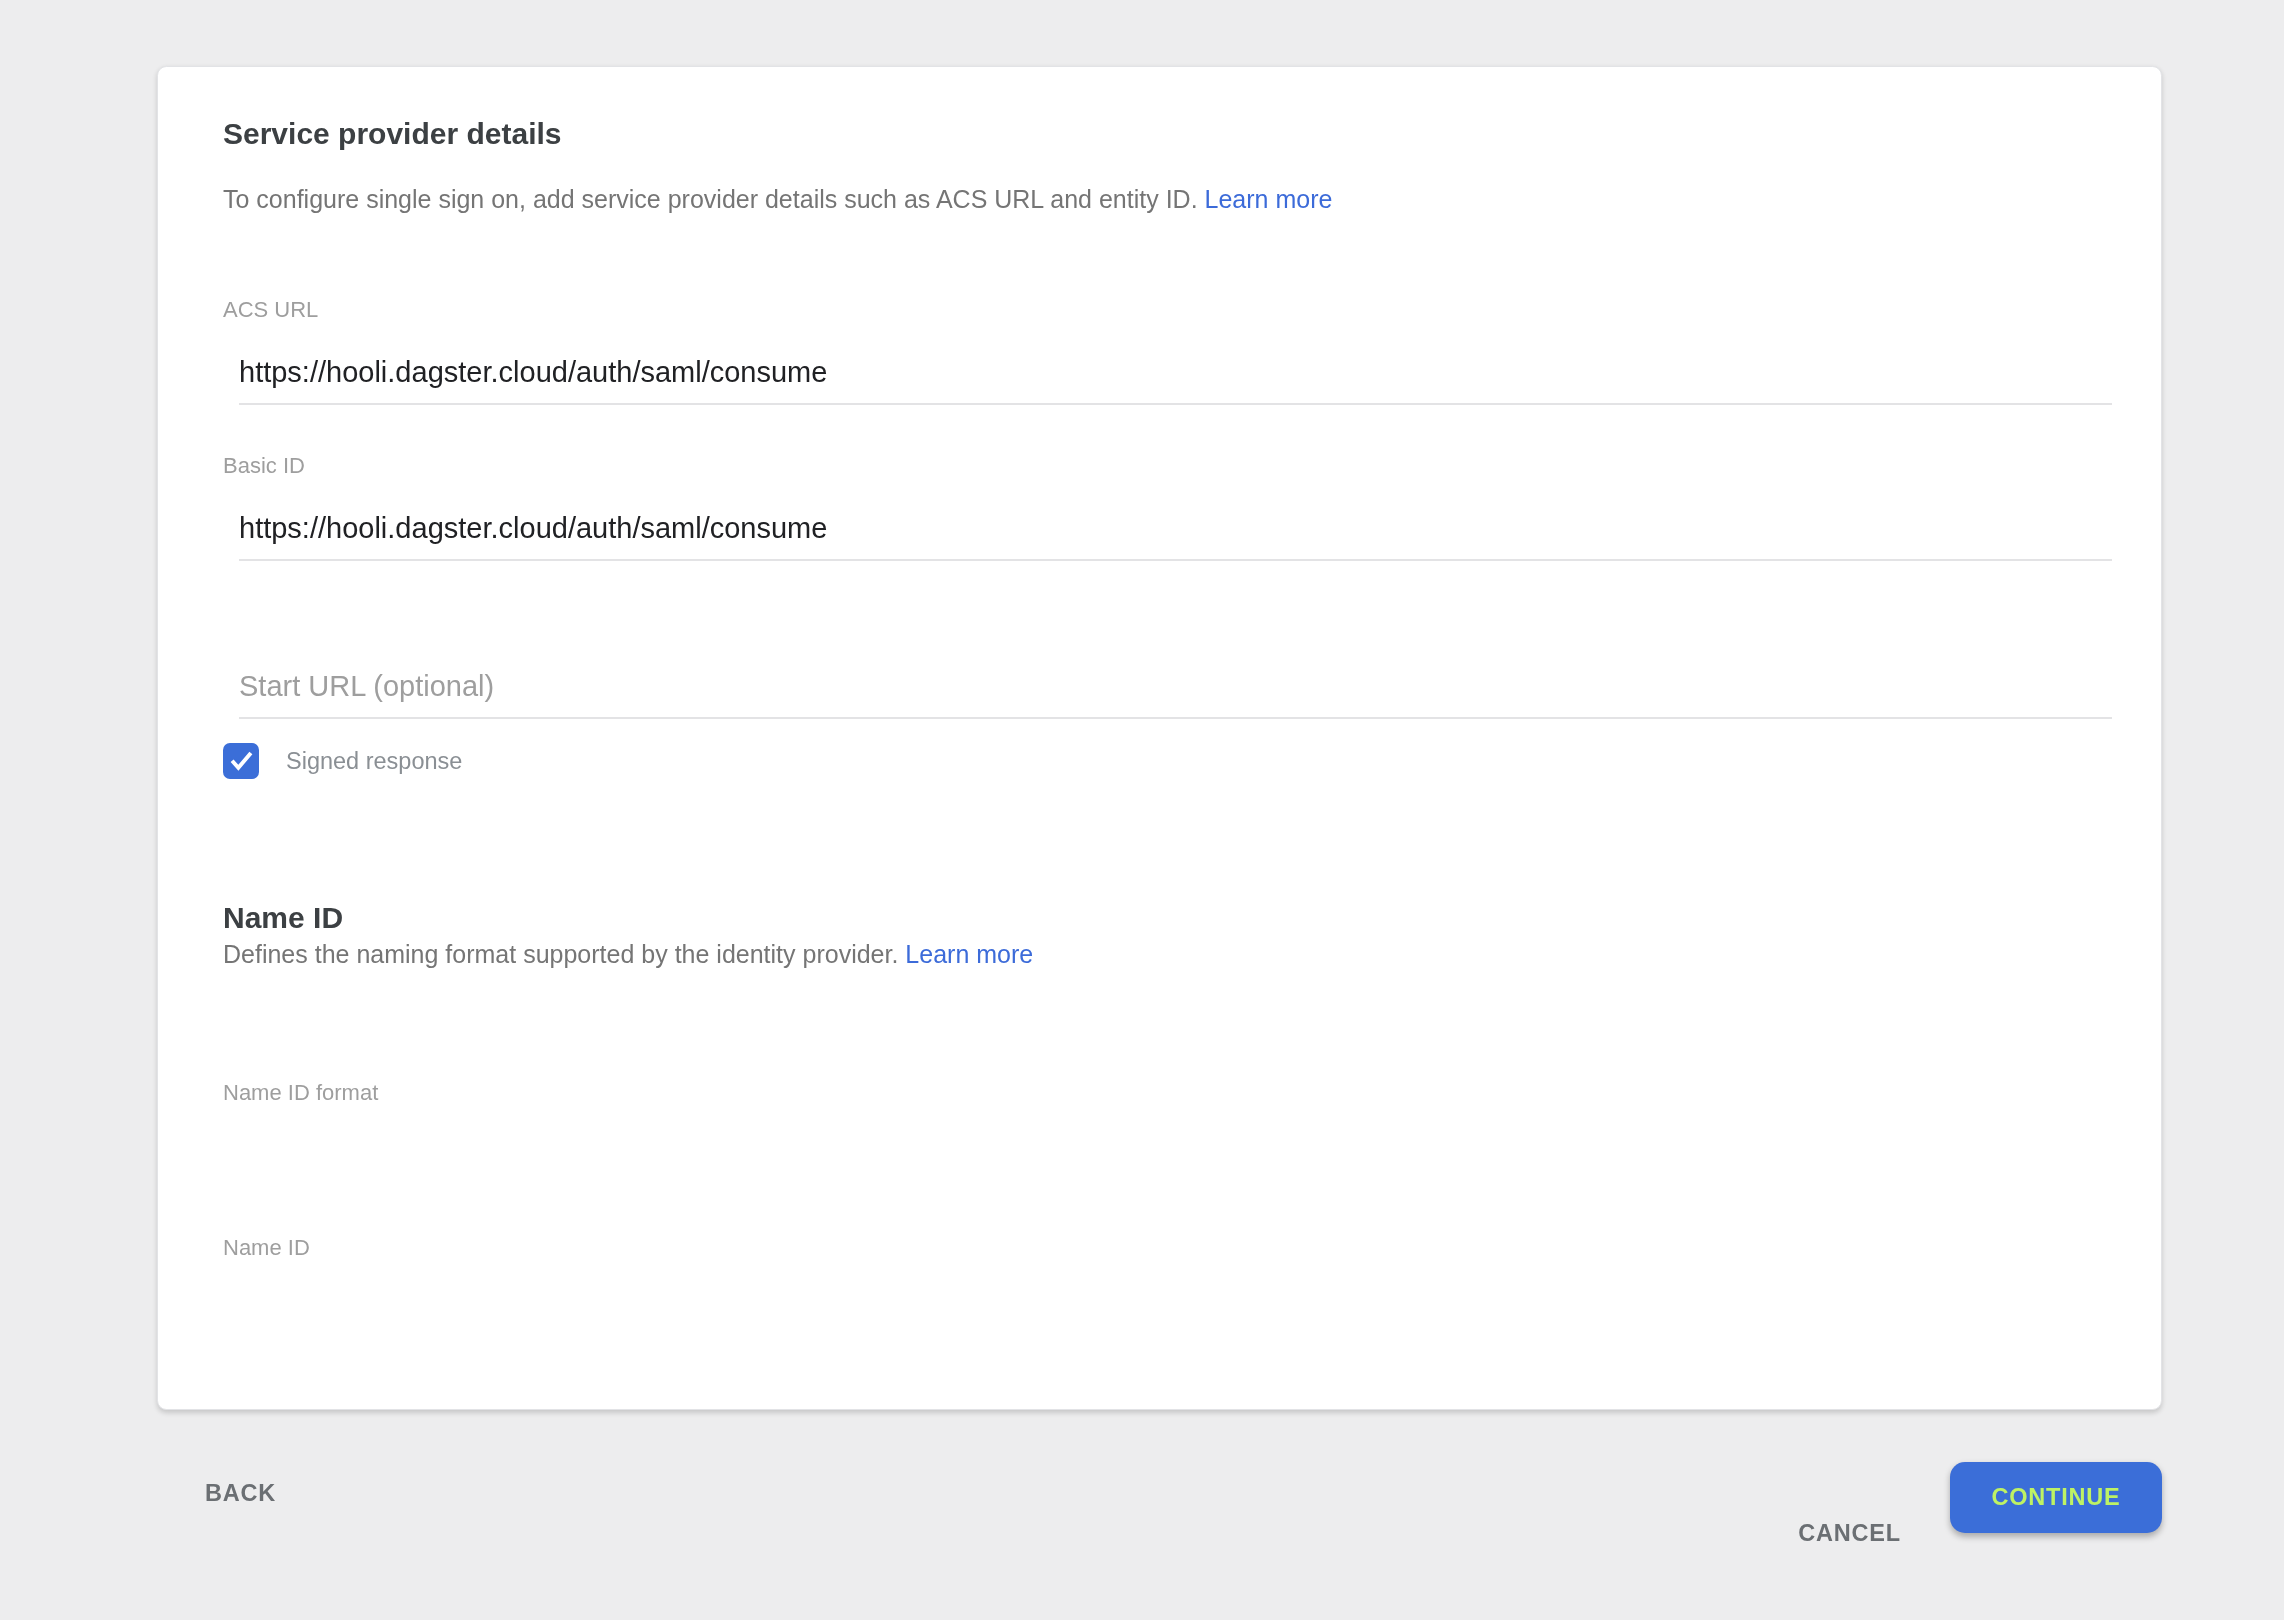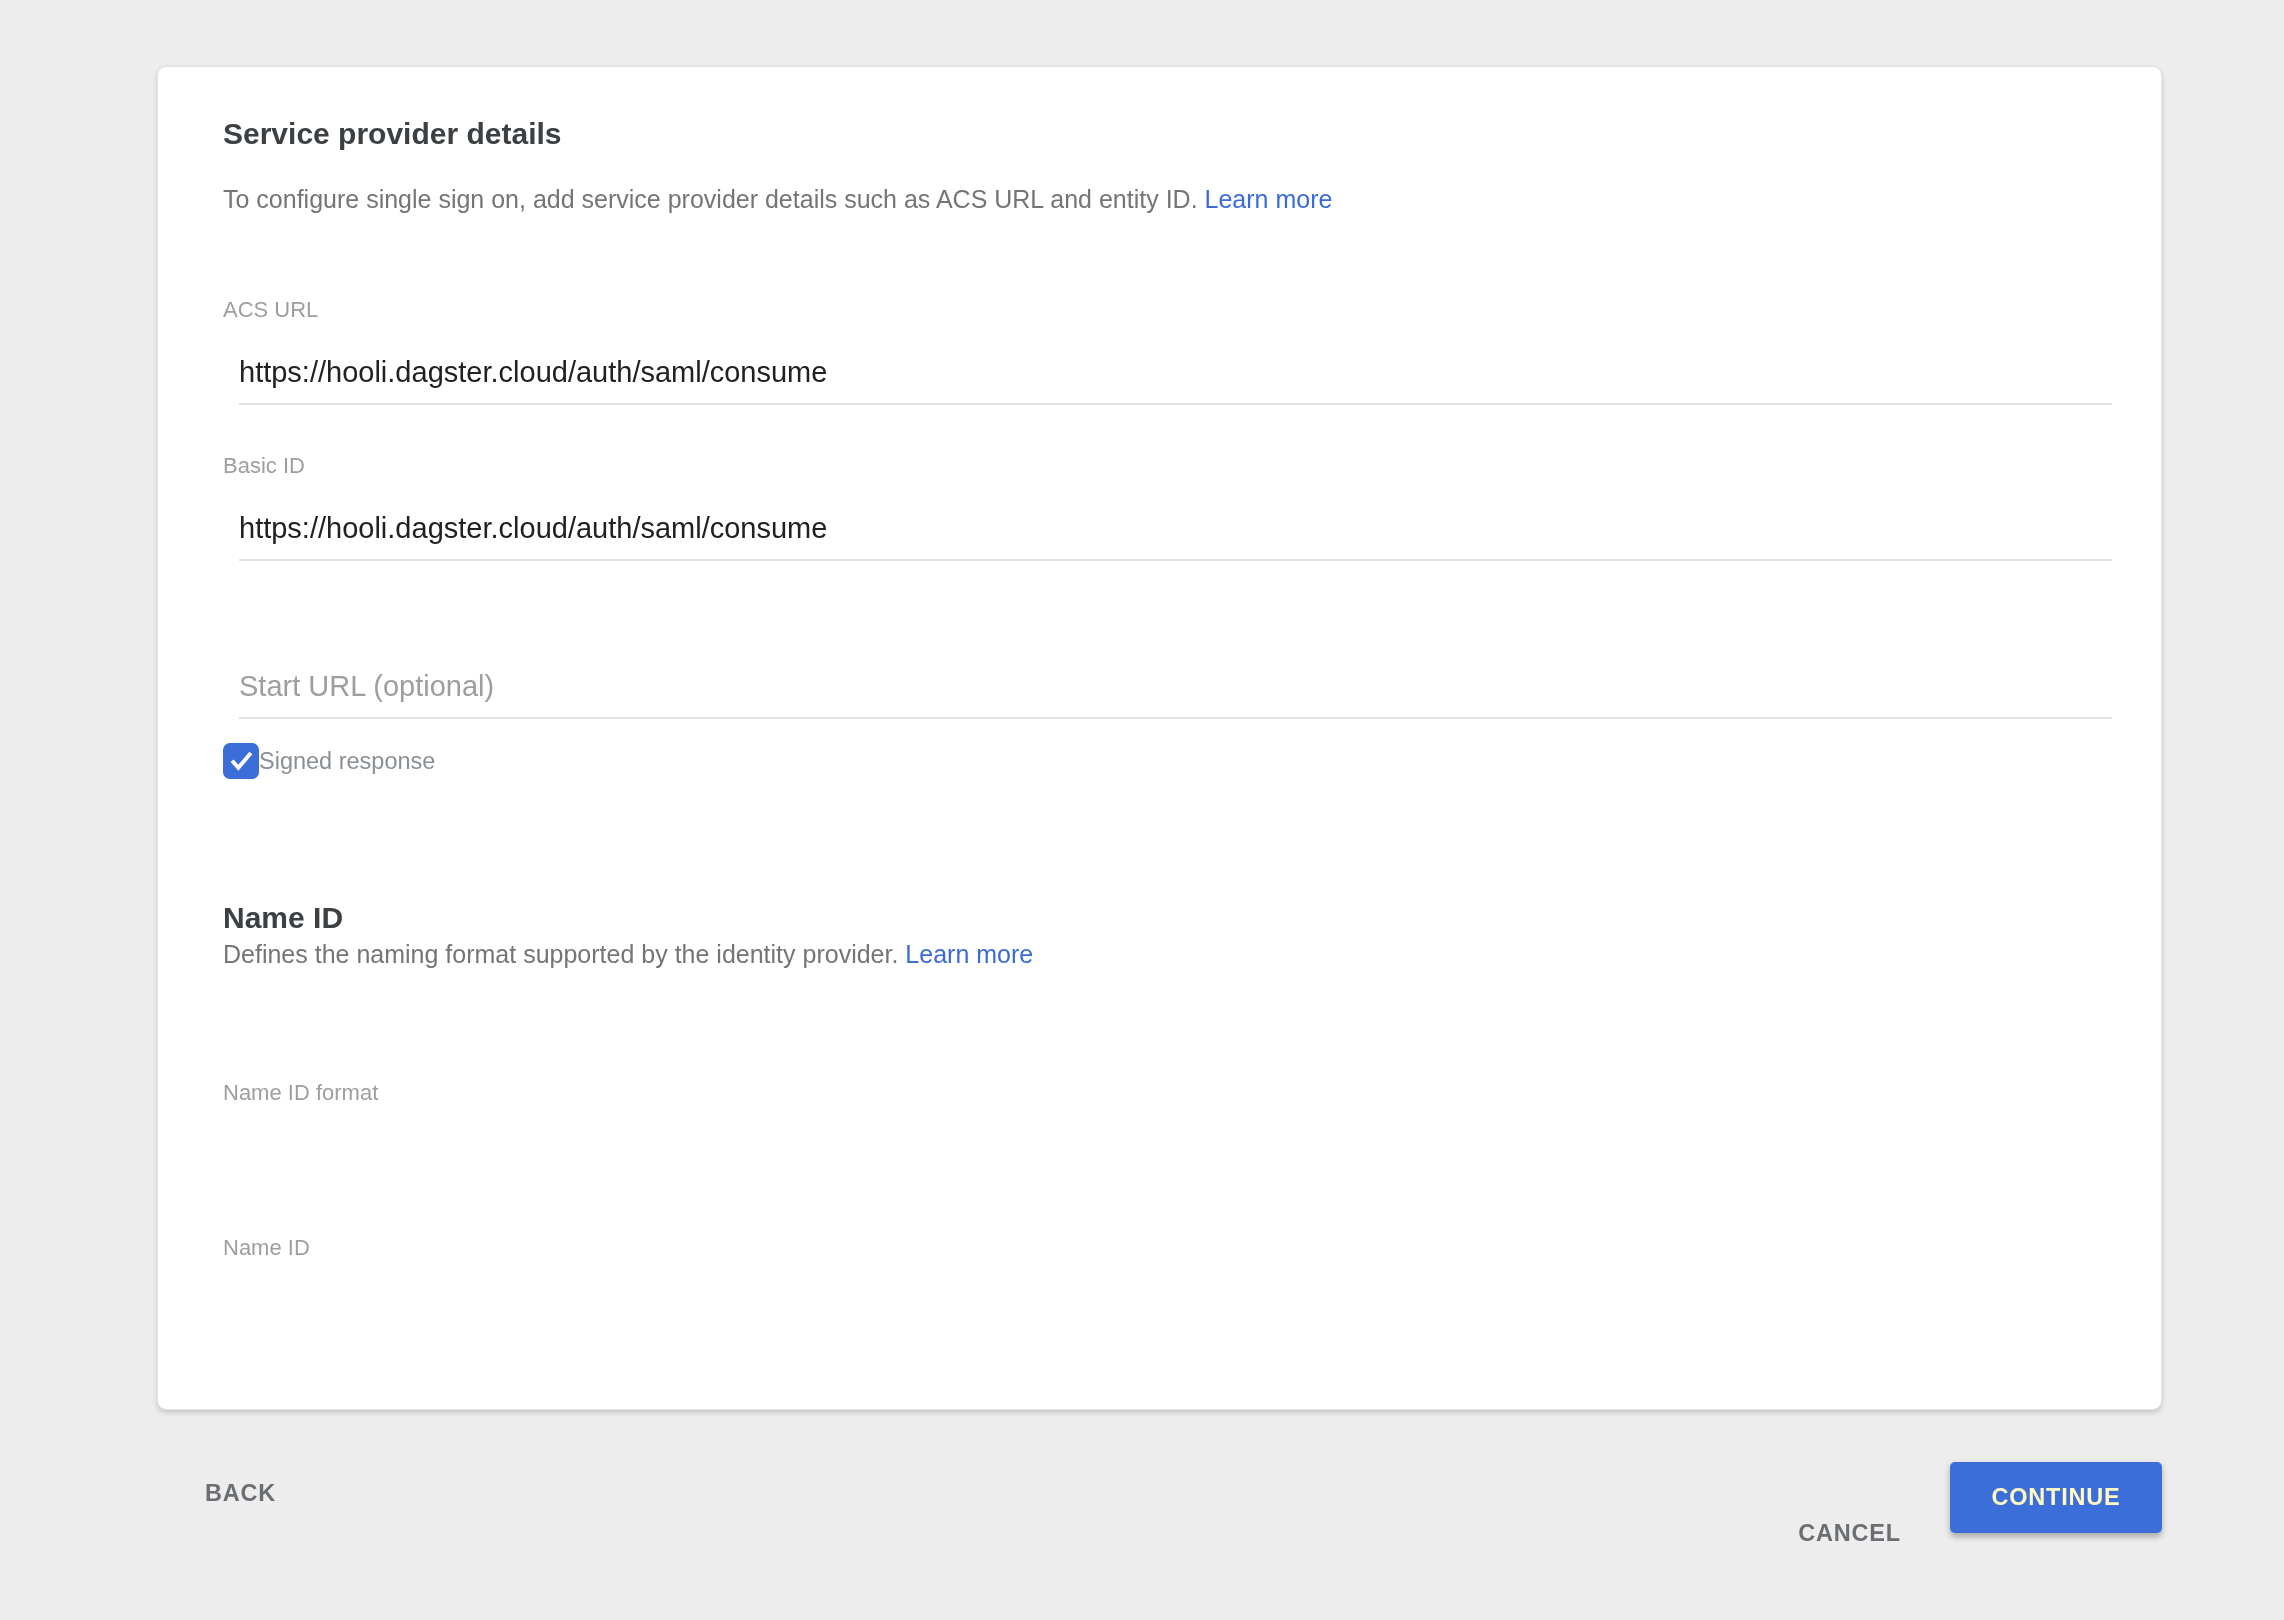"Signed response" .checkbox-row { gap: none -> 27px }
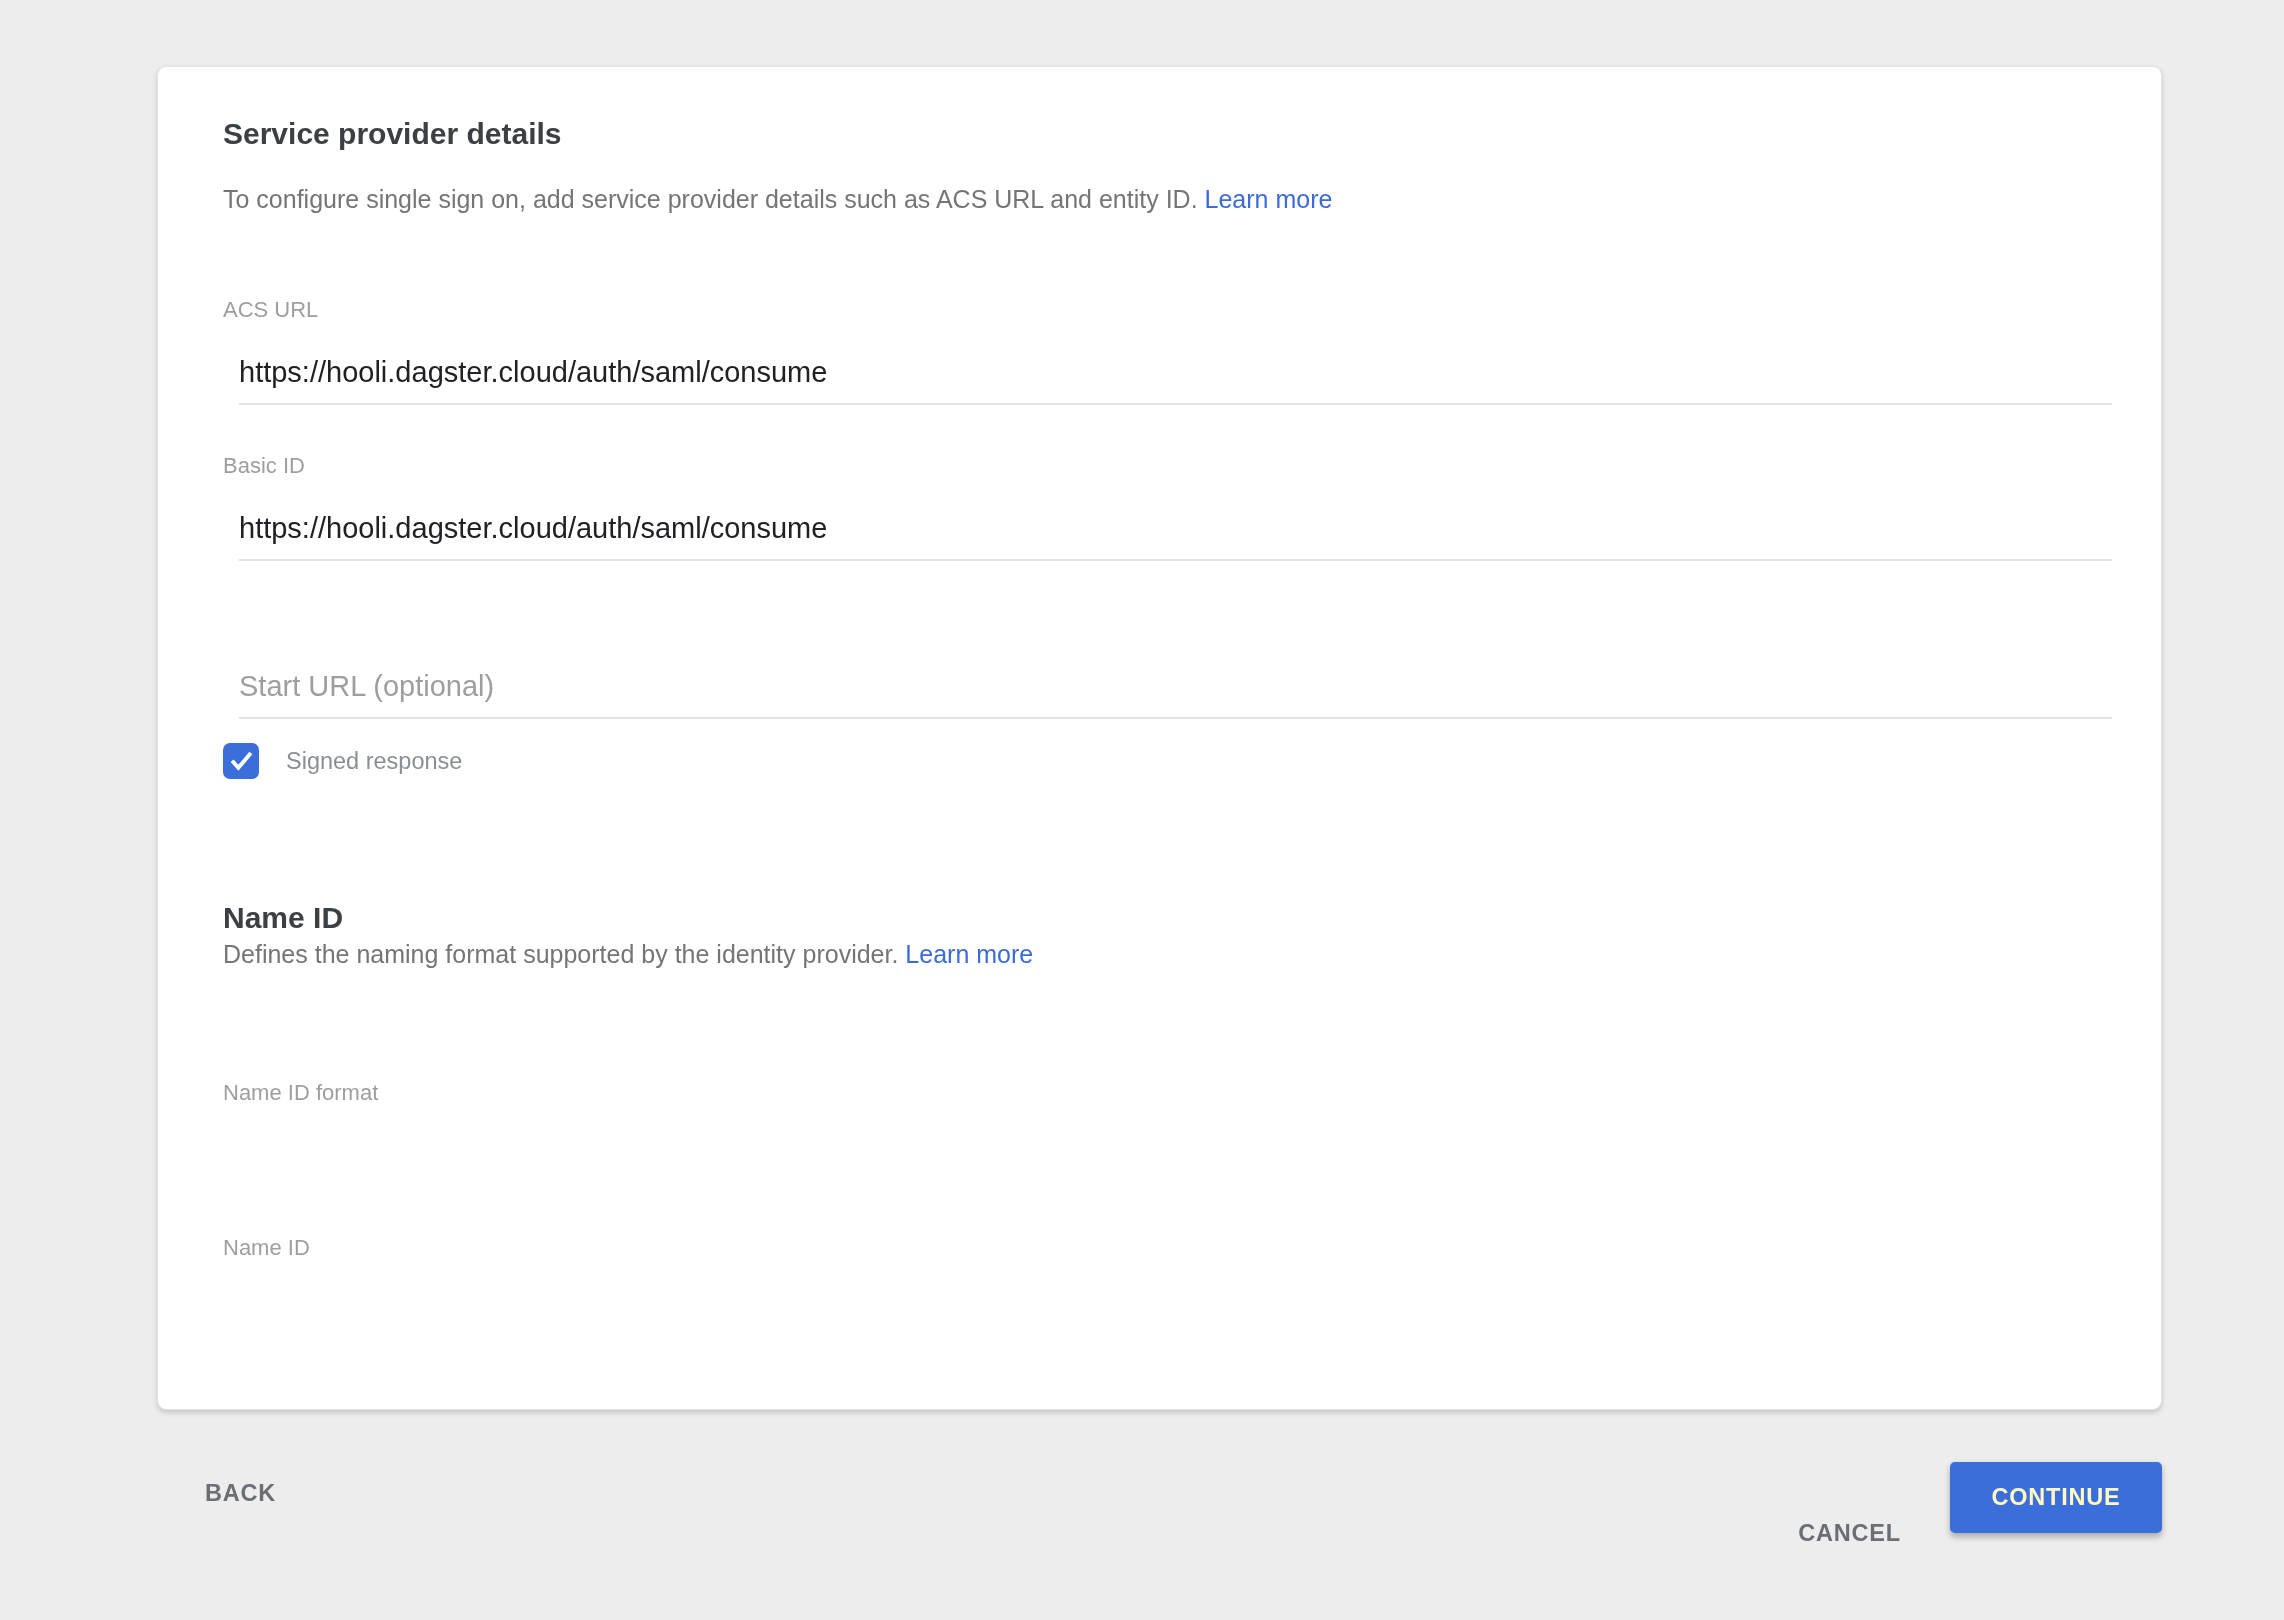"CONTINUE" .btn-continue { border-radius: 5px -> 15px; color: #fef9c3 -> #bef264 }
